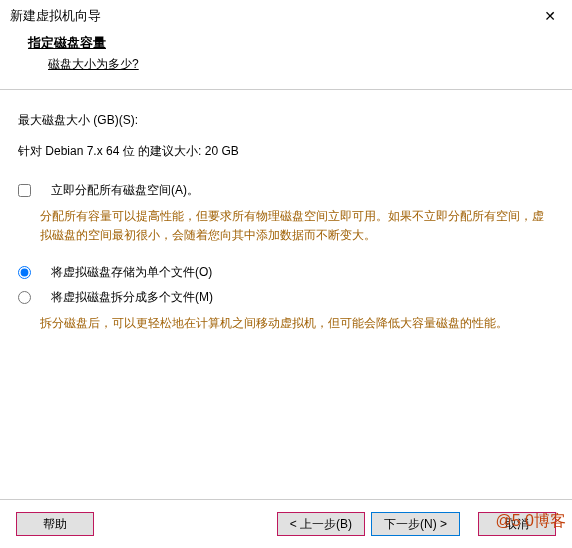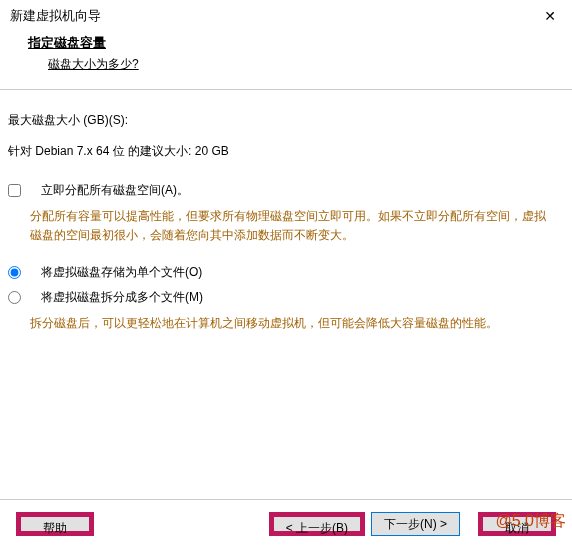"最大磁盘大小 (GB)(S):" .body { padding: 22px 18px 0 8px -> 22px 18px 0 18px }
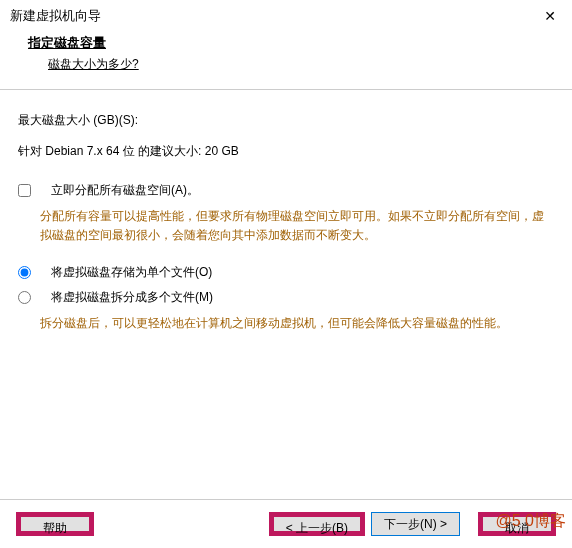"帮助" .btn { border: 5px solid #be185d -> 1px solid #be185d }
